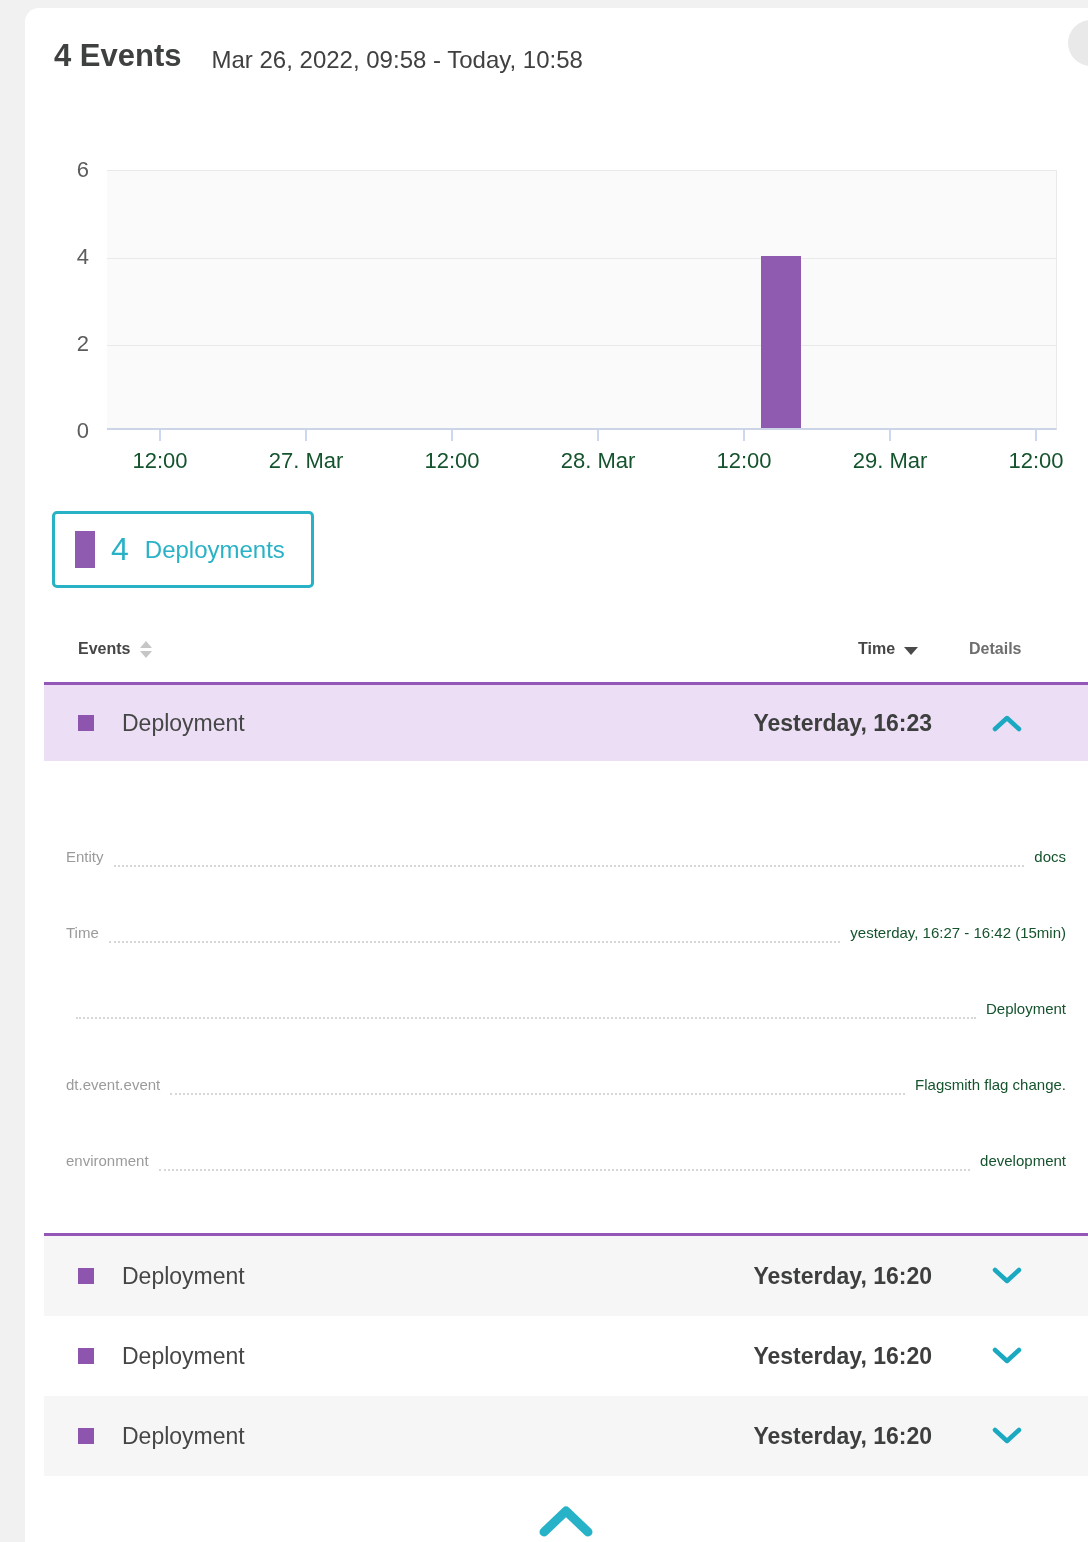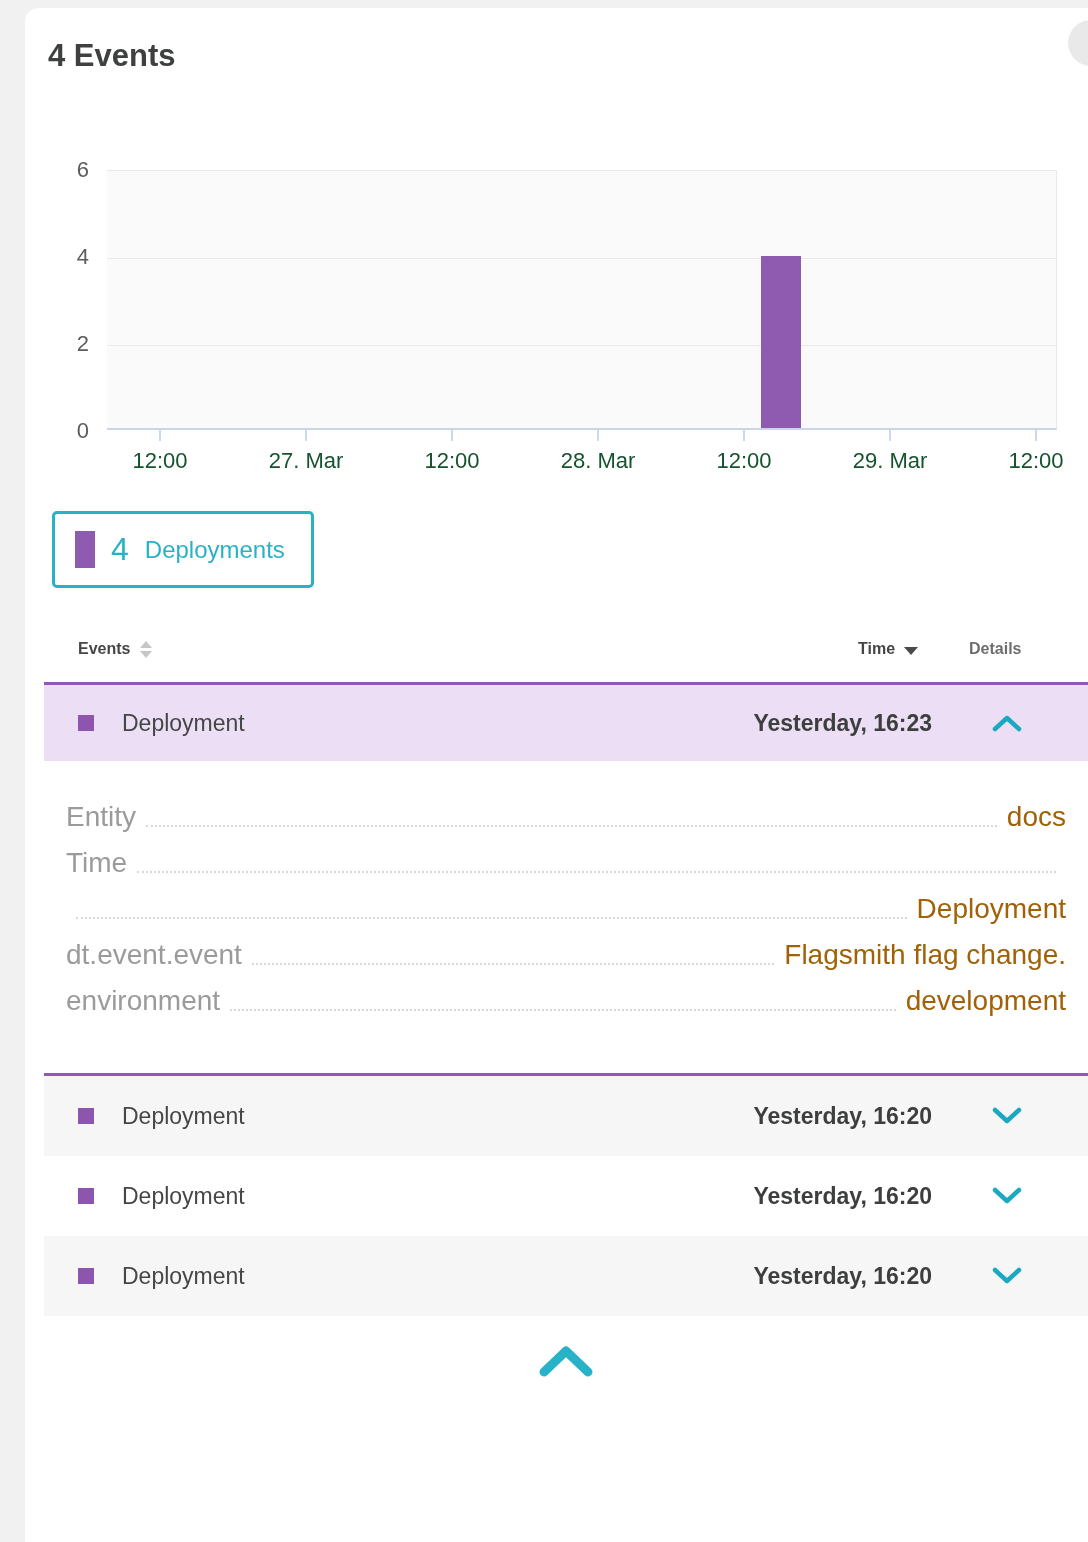"4 Events" .hdr { left: 23px -> 29px }
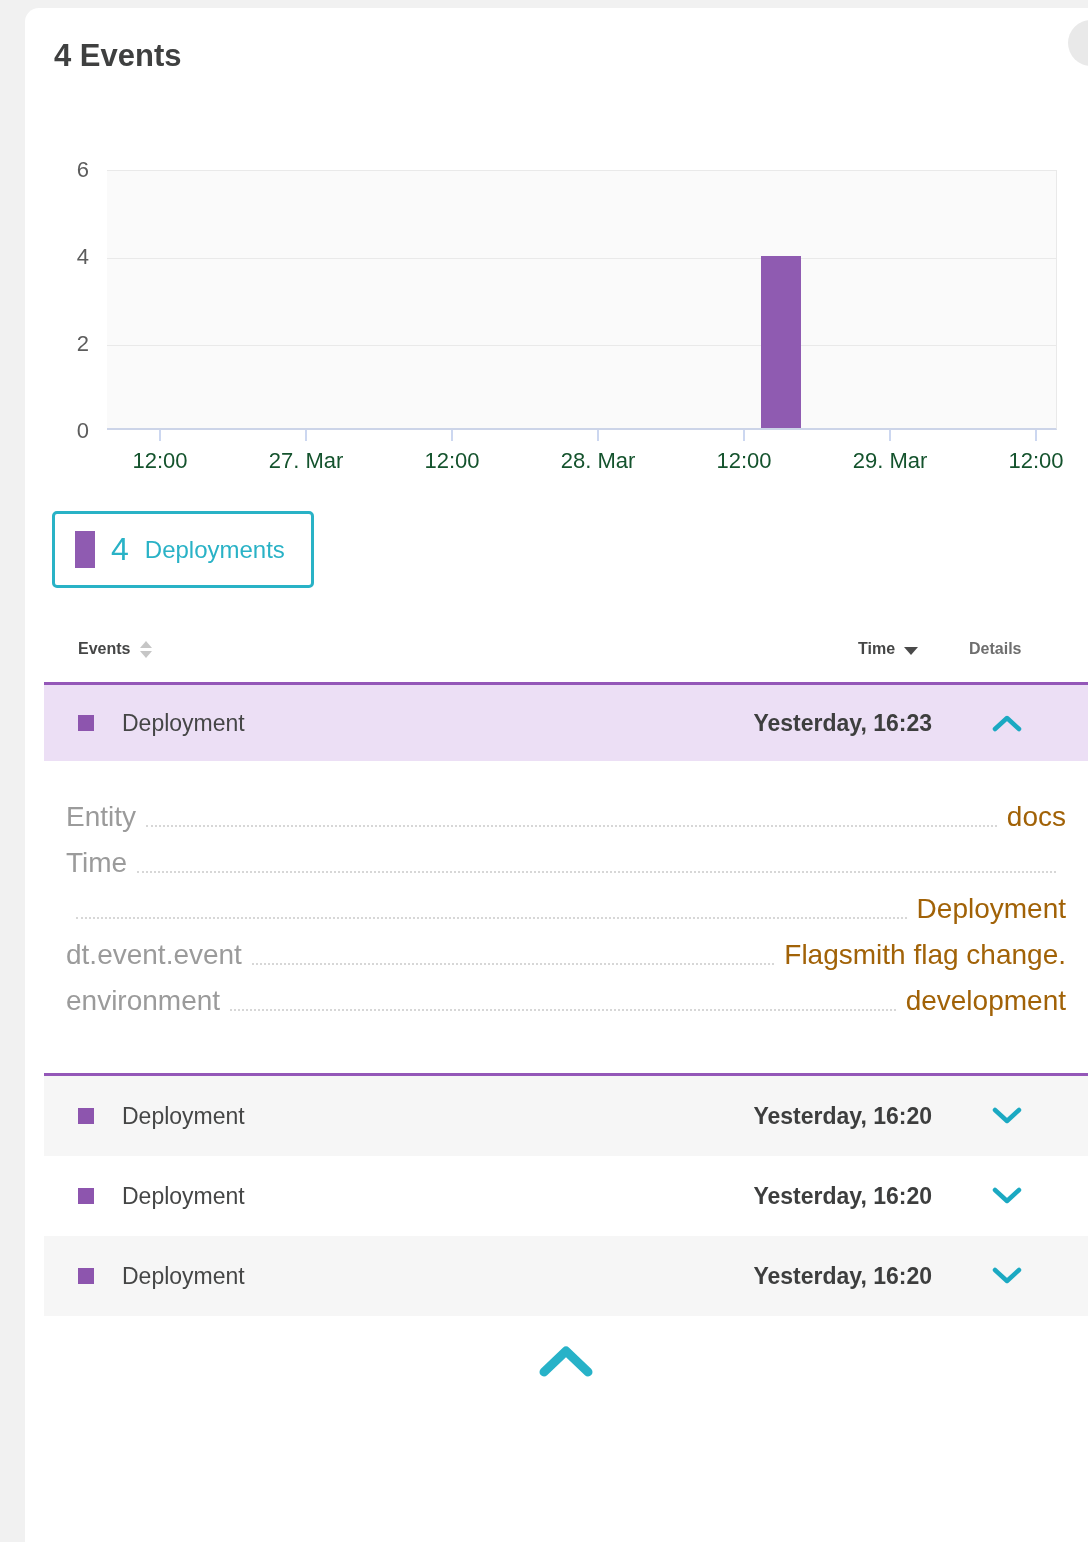"Mar 26, 2022, 09:58 -" span.hdr-range { html: none -> <span>Mar 26, 2022, 09:58 - Today, 10:58</span> }
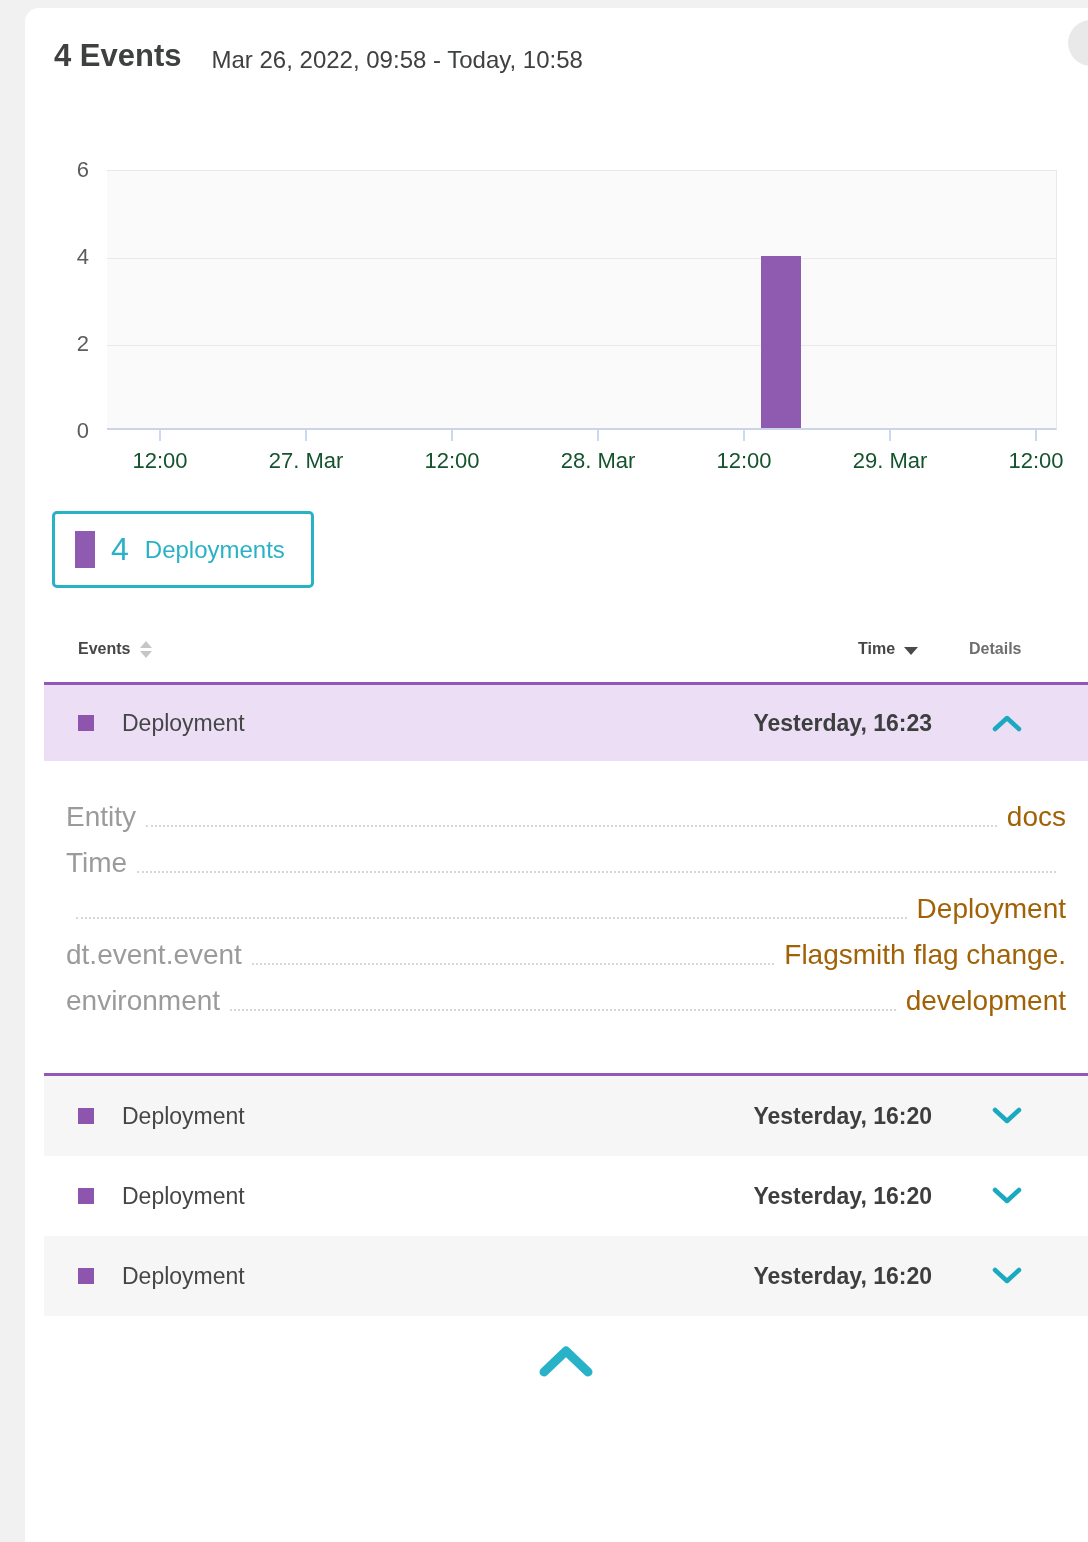"Entity" .detail-row { font-size: 28px -> 15px; margin-top: none -> 40px }
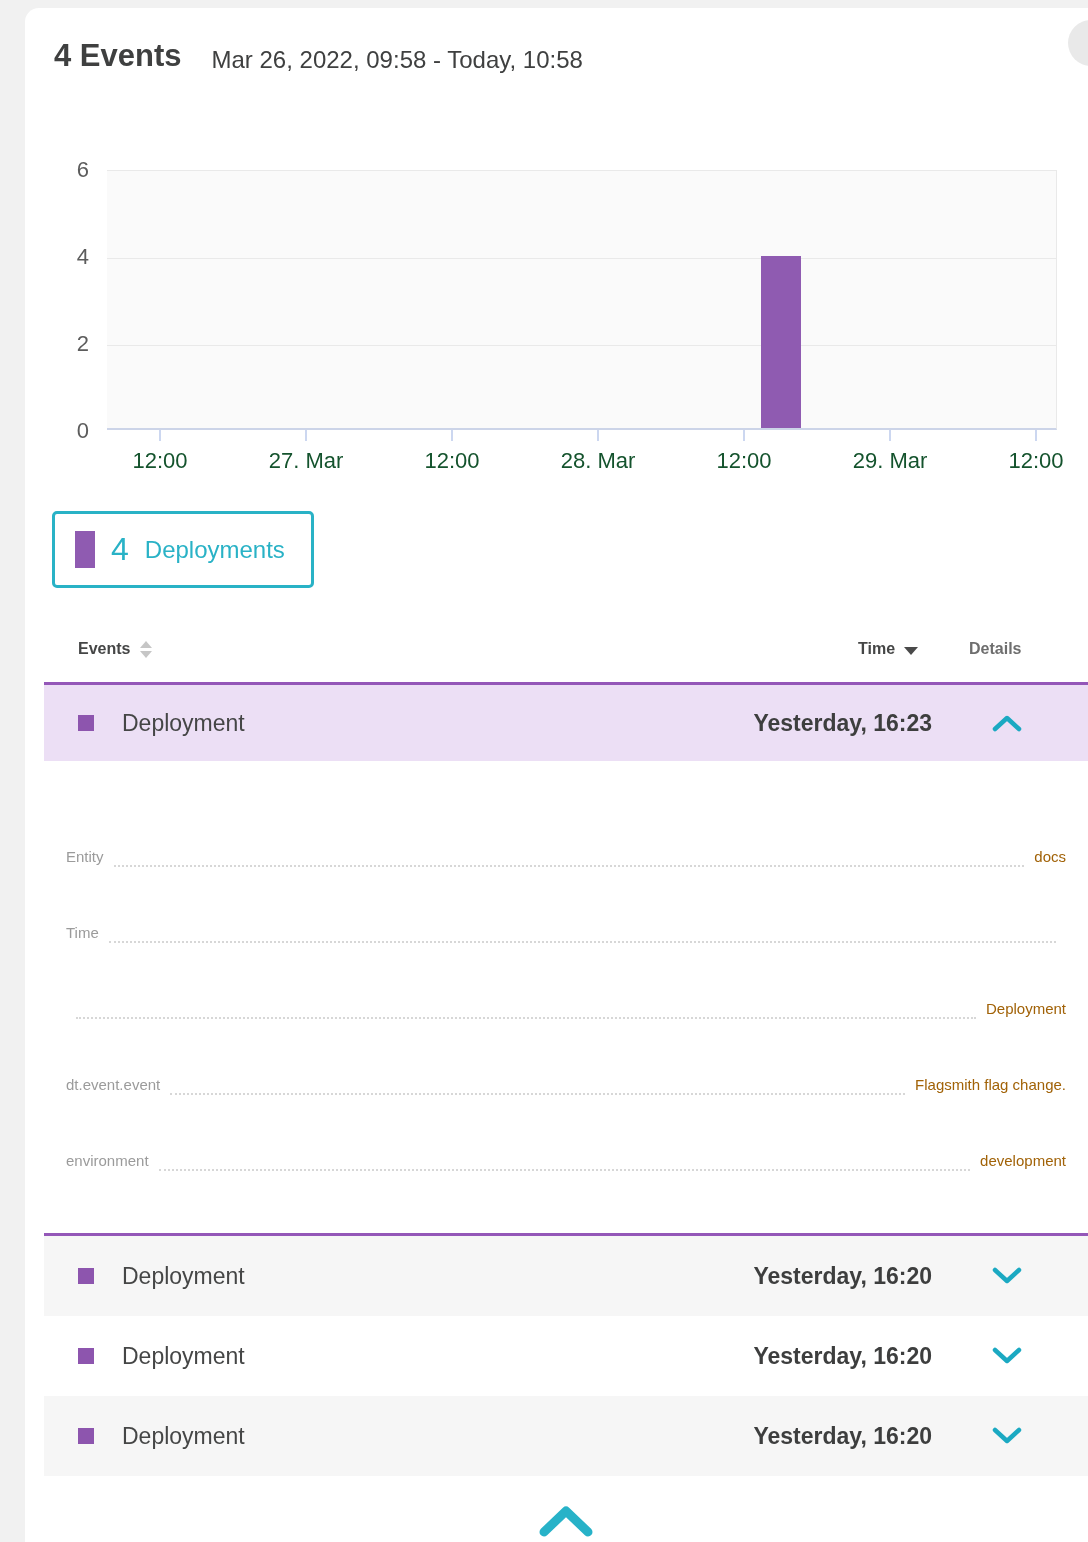"docs" .detail-value { color: #a16207 -> #14532d }
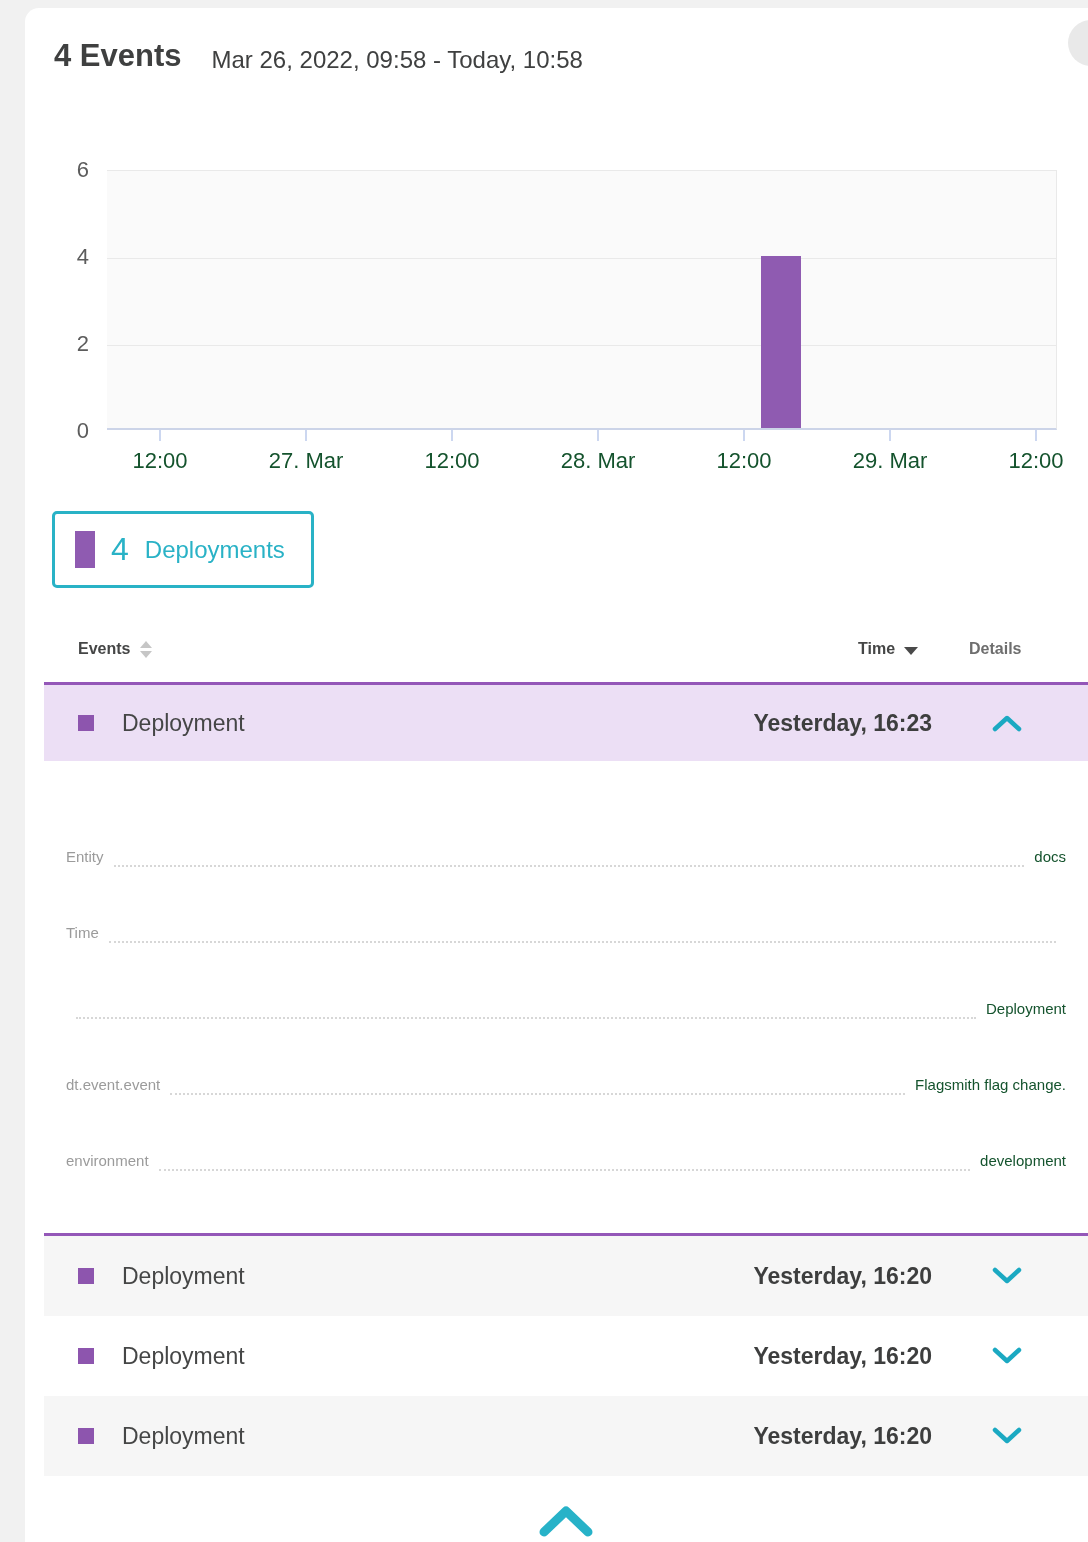"yesterday, 16:27 - 16:42 (15min)" span.detail-value { html: none -> <span>yesterday, 16:27 - 16:42 (15min)</span> }
